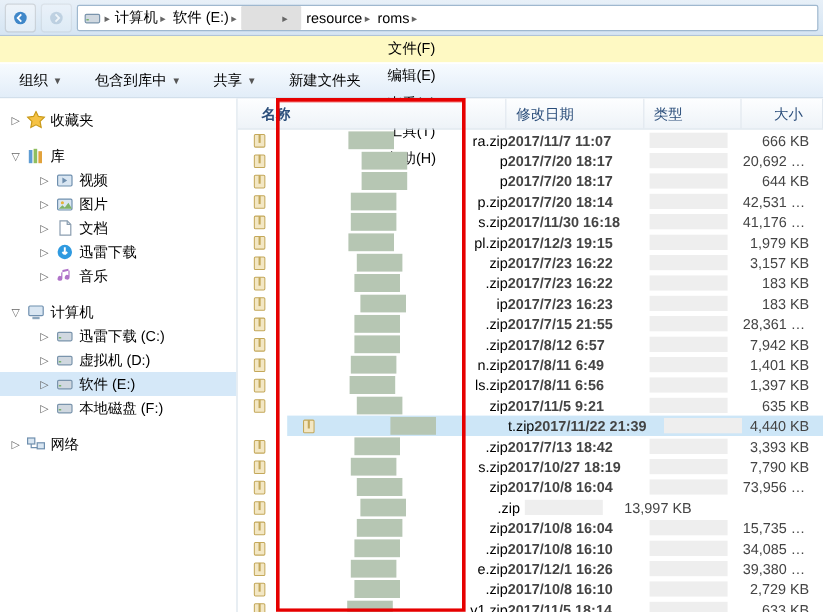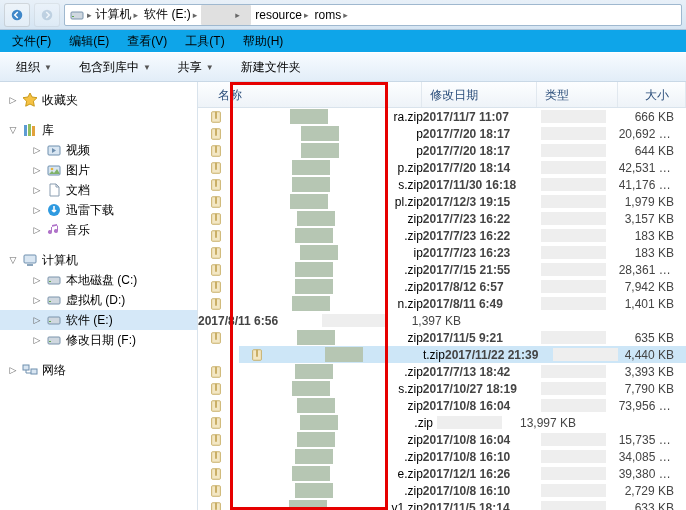"文件(F)" .menubar { background: #0ea5e9 -> #fef9c3; flex-direction: none -> column }
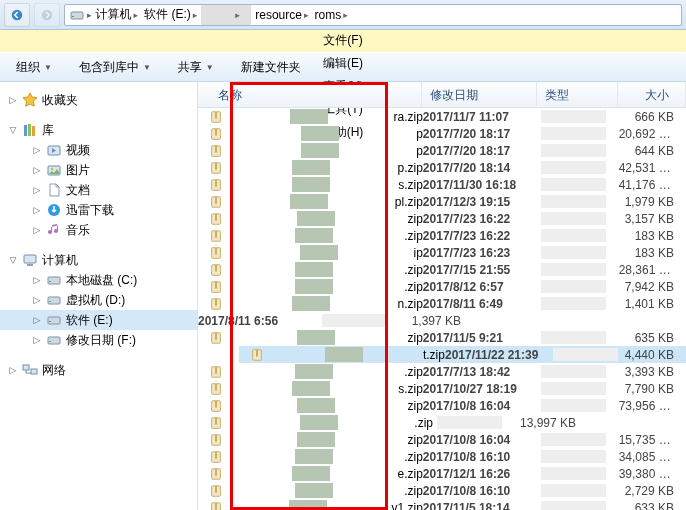"名称" .col-name { font-weight: none -> bold }
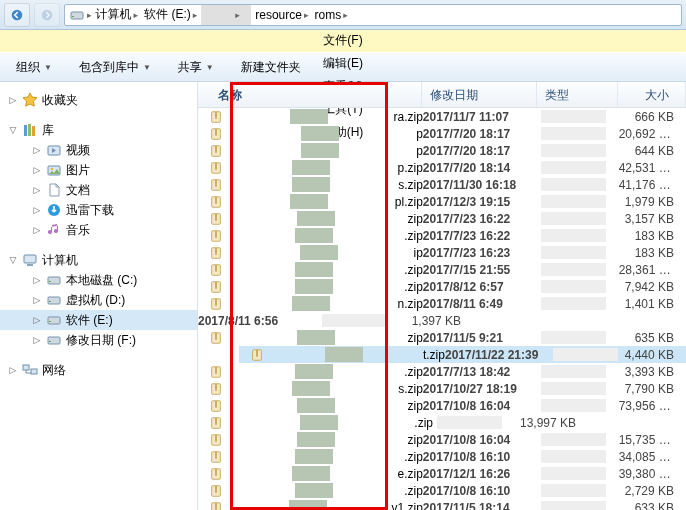"本地磁盘 (C:)" span { text: 本地磁盘 -> 迅雷下载 }
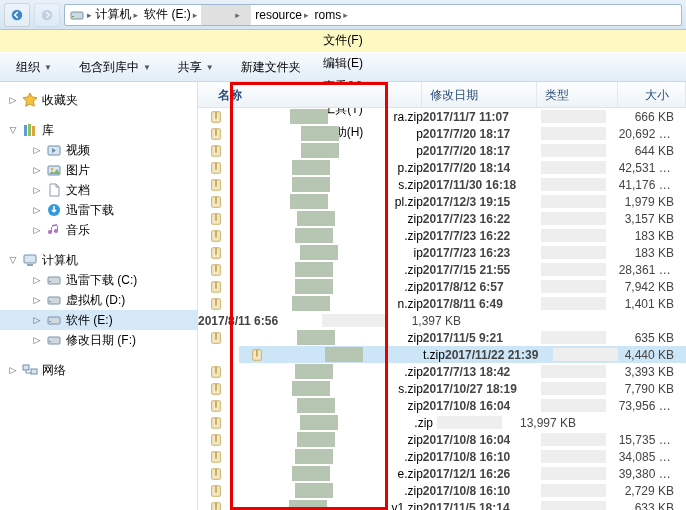"ls.zip" div.cell { html: none -> <div> <span> <svg> <rect></rect> <rect></rect> </svg> </span> <span></span> <span>ls.zip</span> </div> }
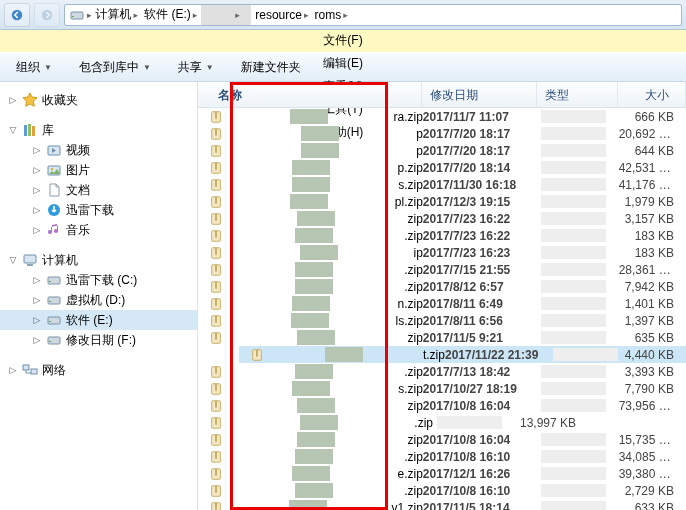"修改日期 (F:)" span { text: 修改日期 -> 本地磁盘 }
